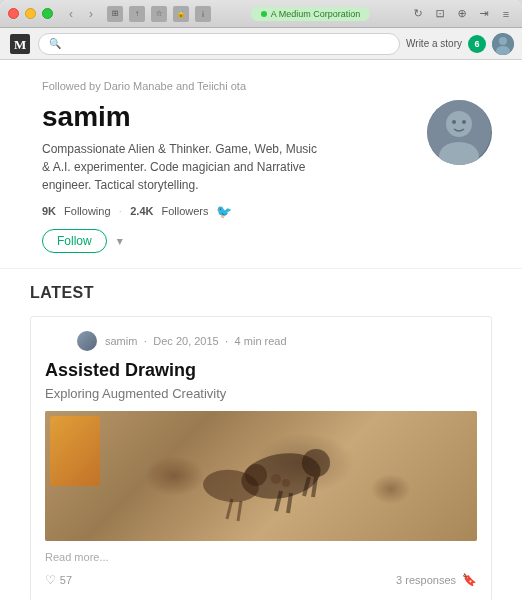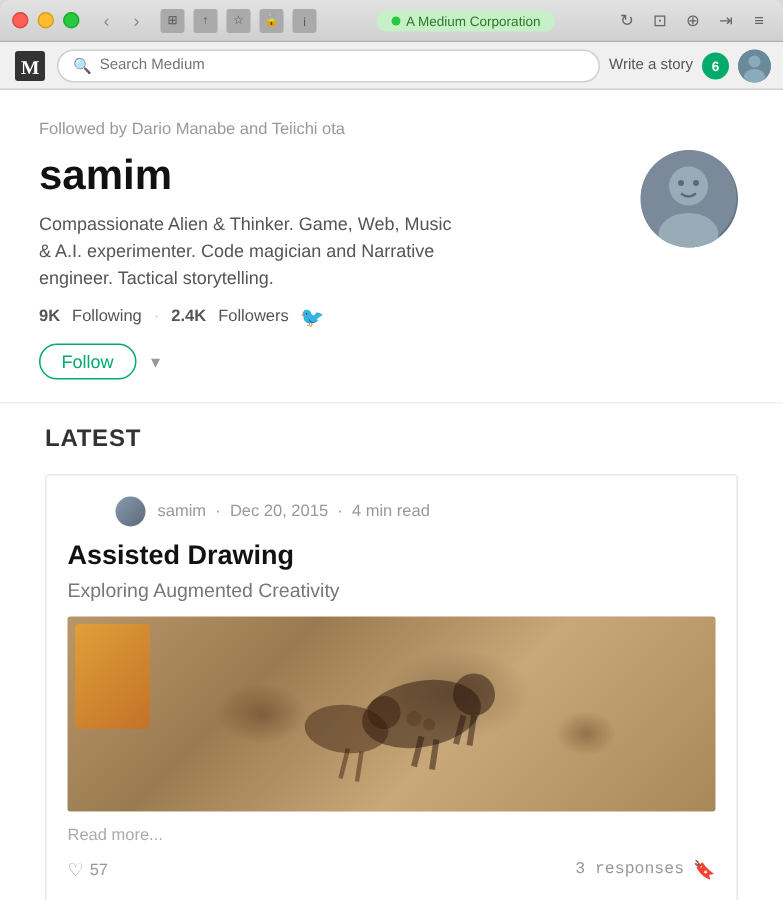"Search Medium" input { html: <input> -> none }
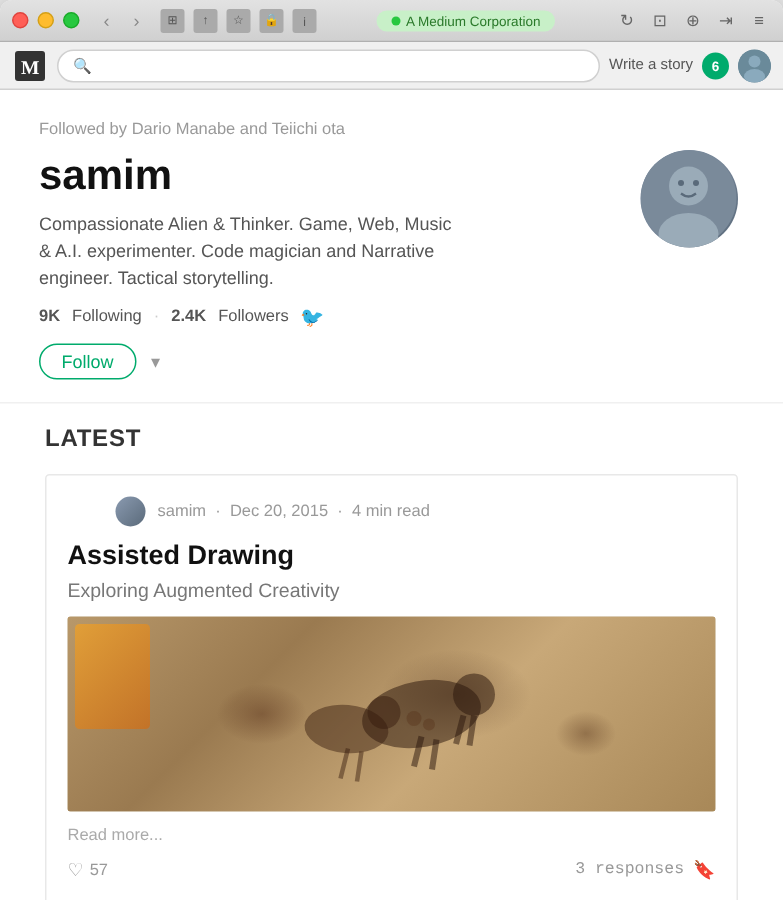"Followed by Dario Manabe and" .profile-section { padding: 20px 30px 15px 26px -> 20px 30px 15px 42px }
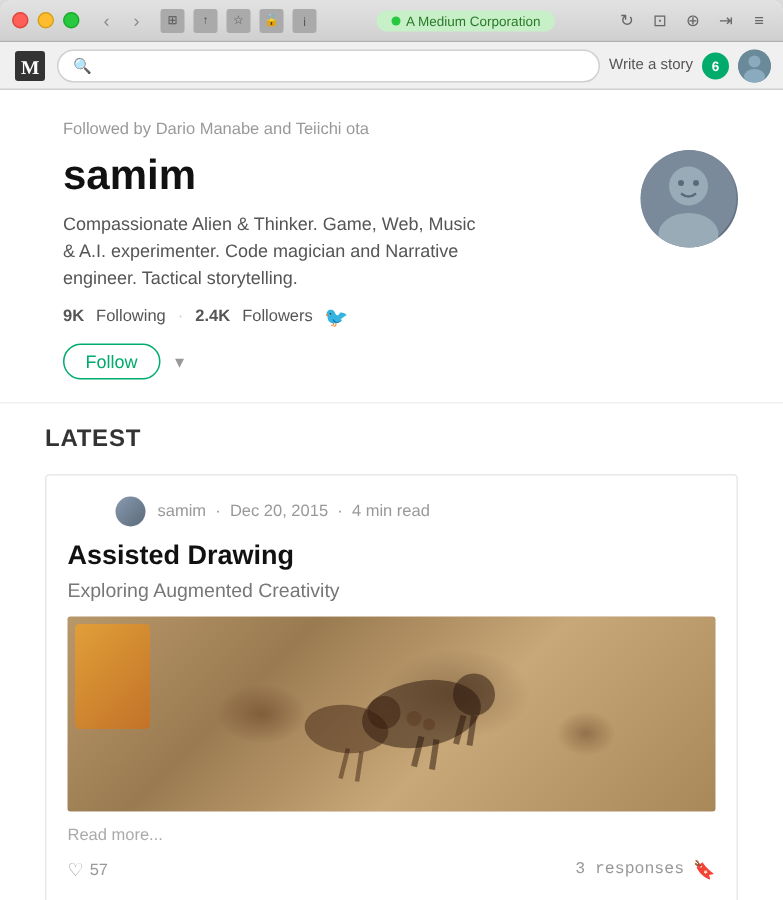"3 responses" .article-responses { font-family: Liberation Mono, monospace -> none }
